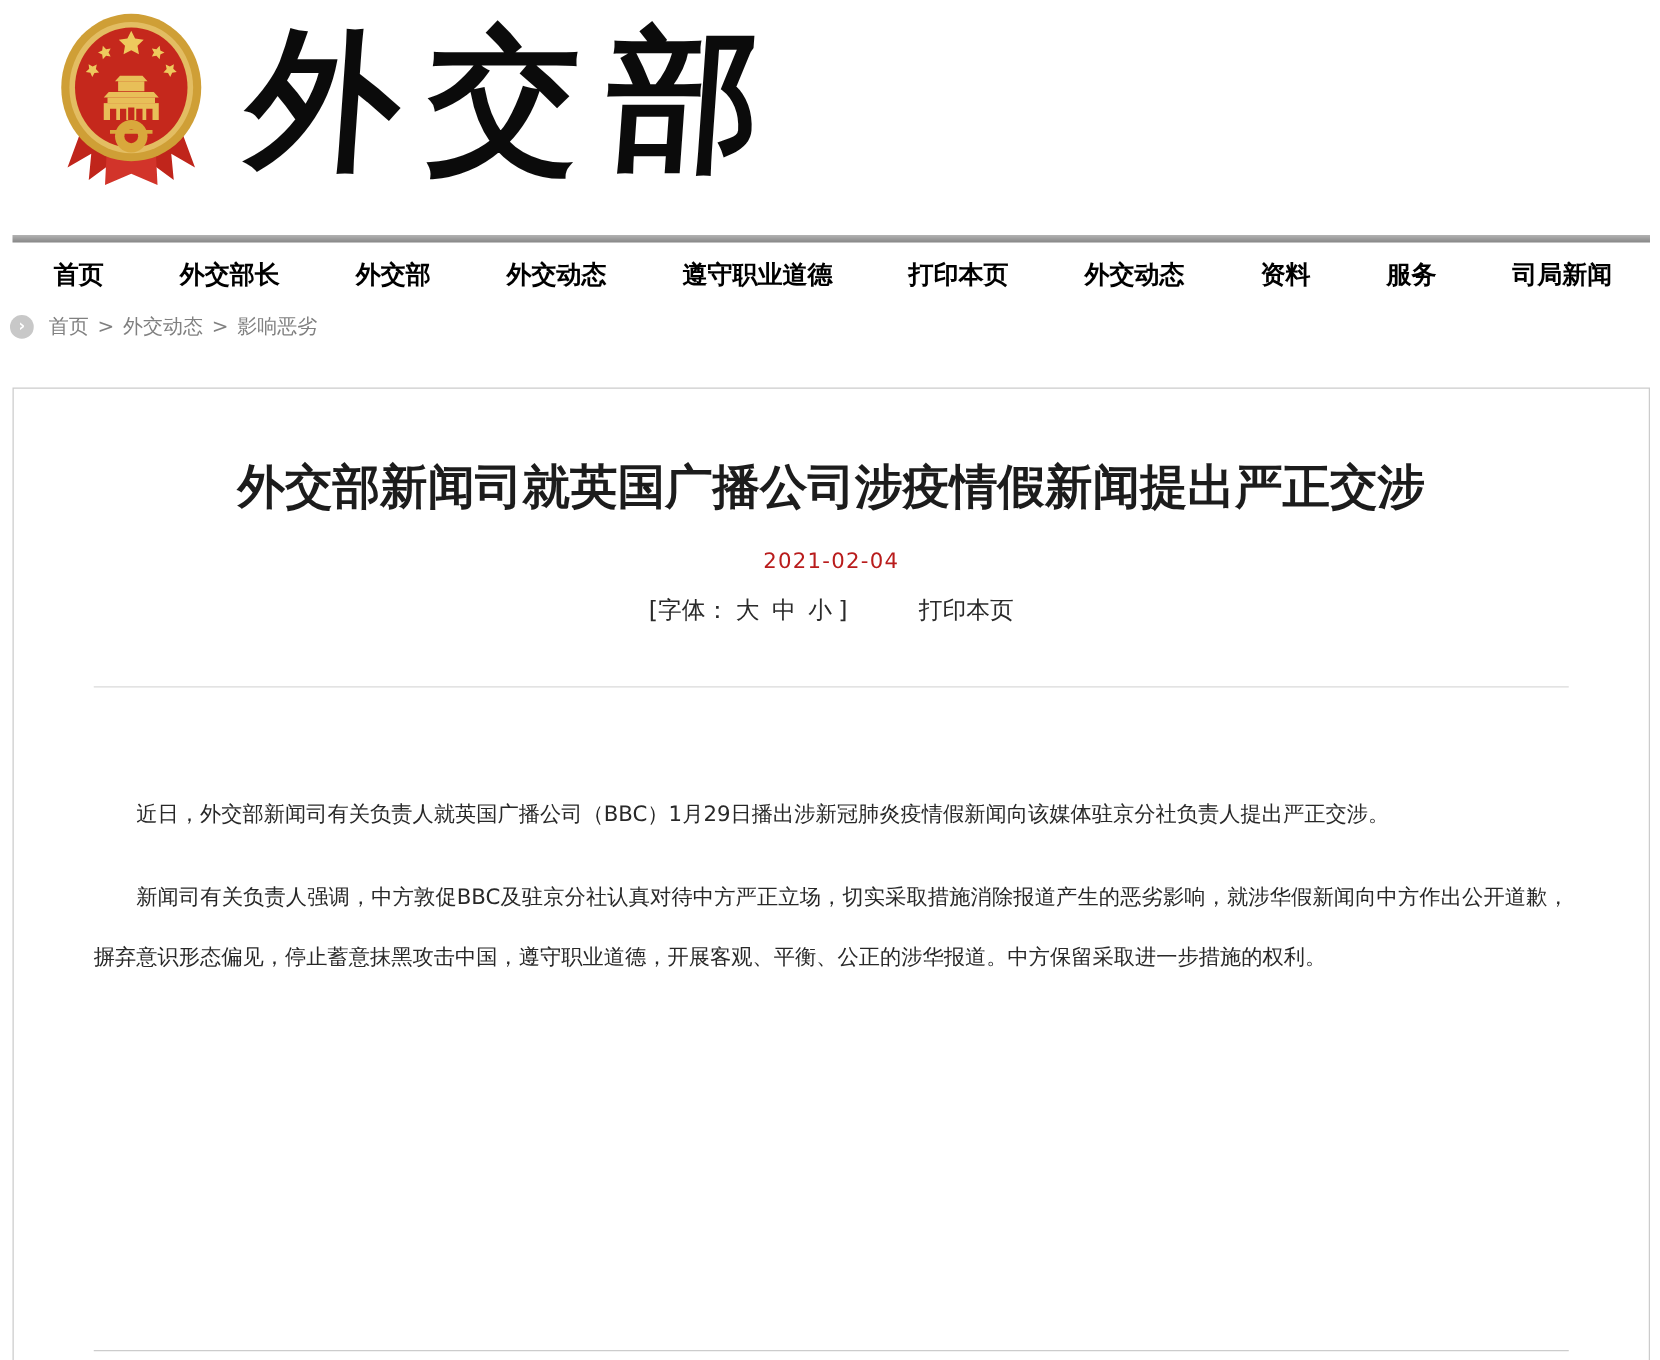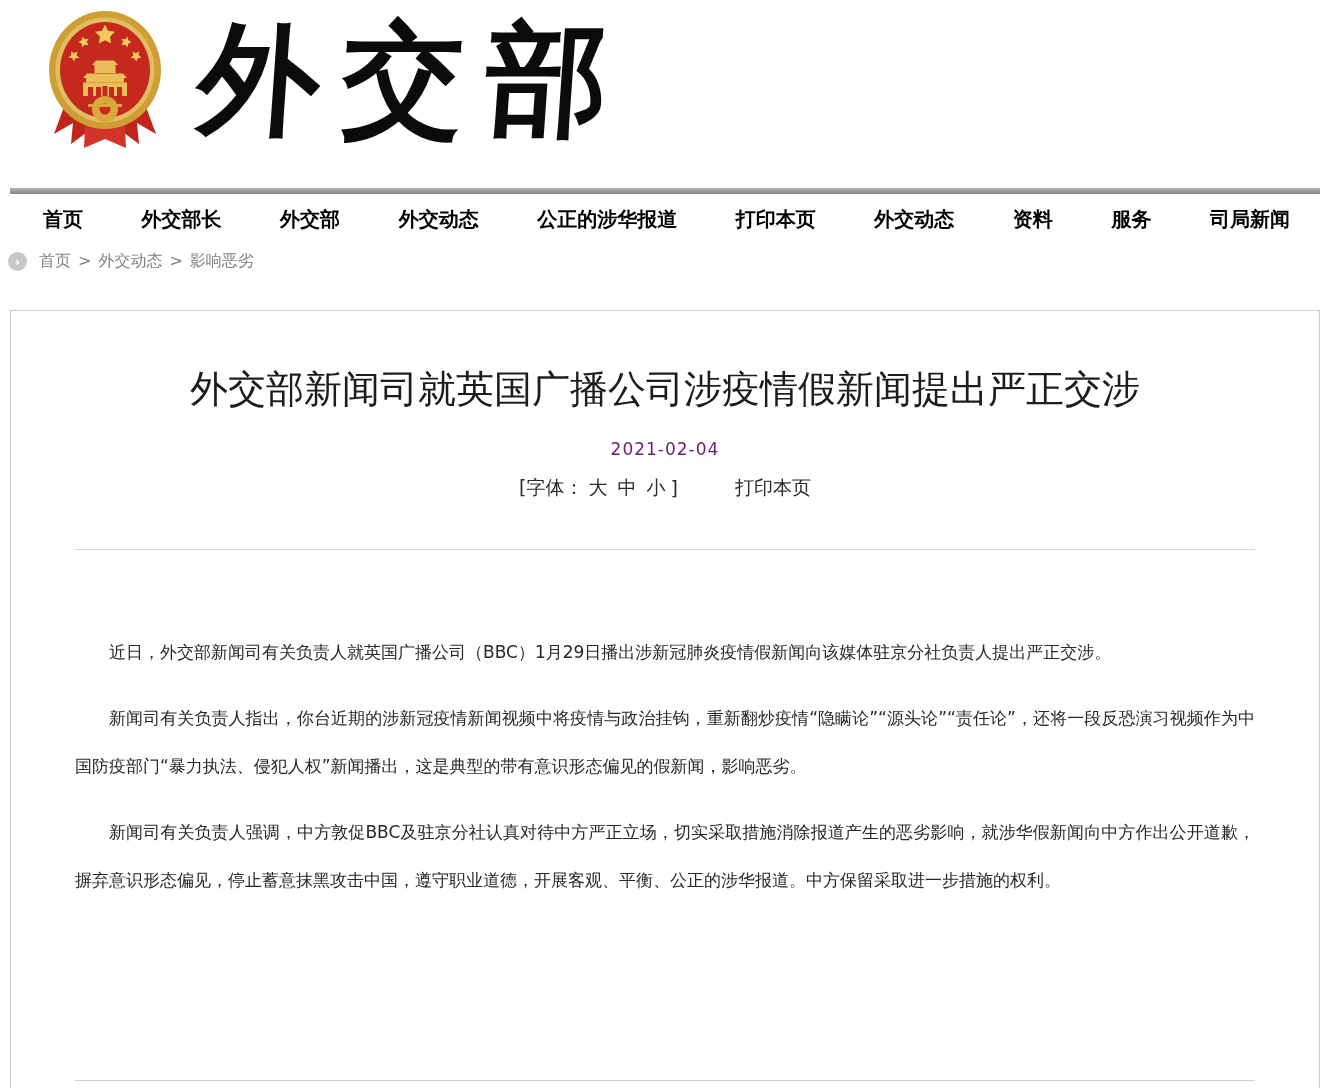"公正的涉华报道" div.nav-item { text: 公正的涉华报道 -> 遵守职业道德 }
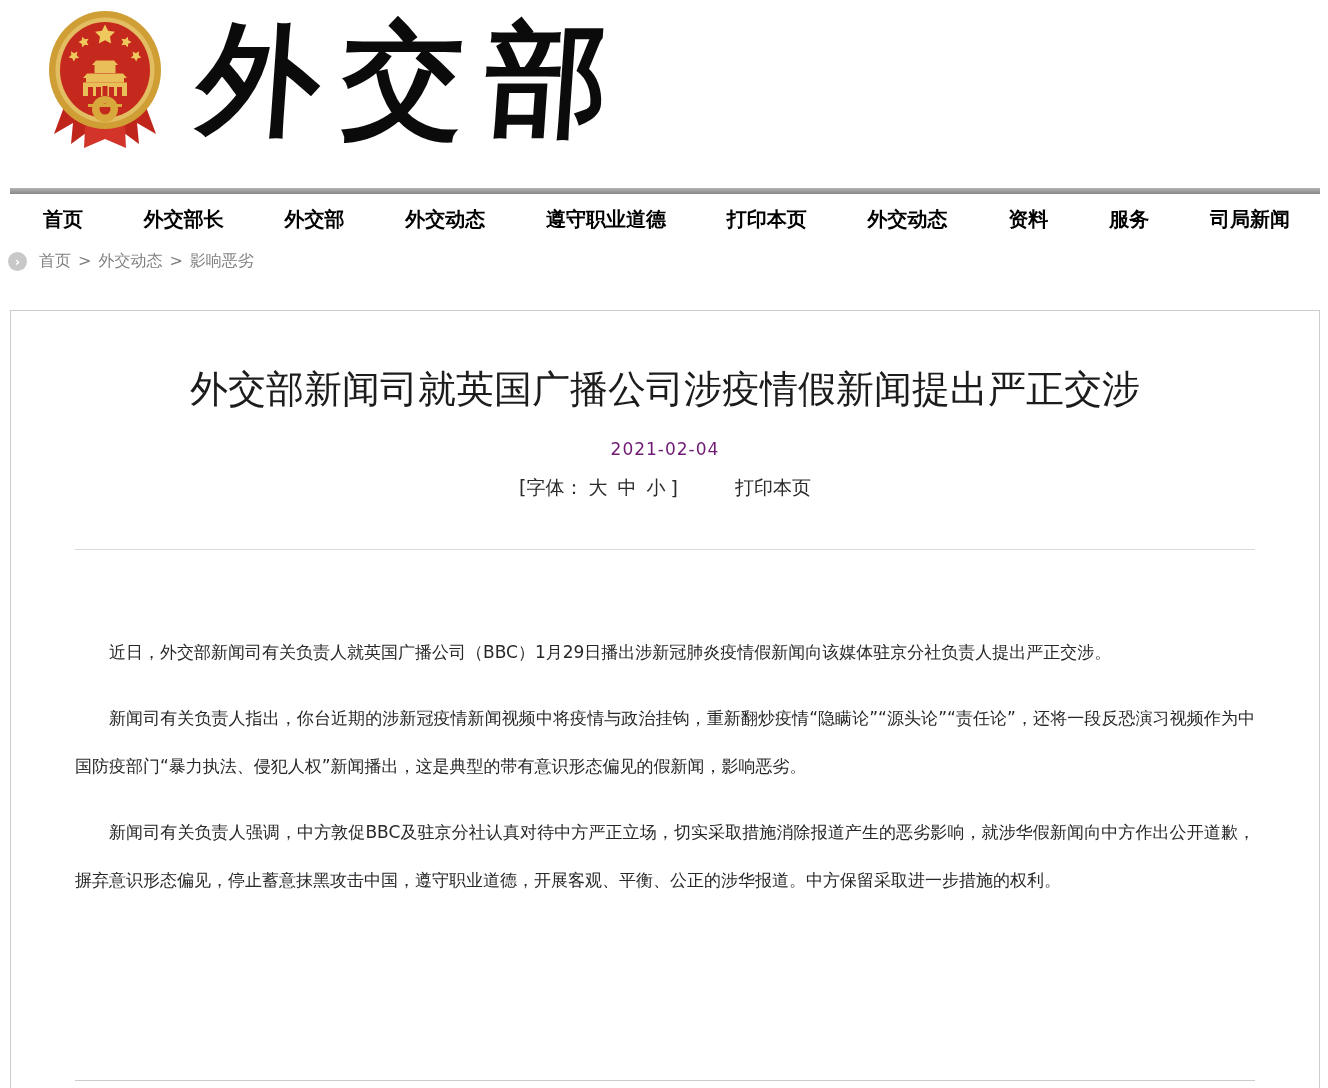"外交部新闻司就英国广播公司涉疫情假新闻提出严正交涉" .article-title { font-weight: normal -> bold }
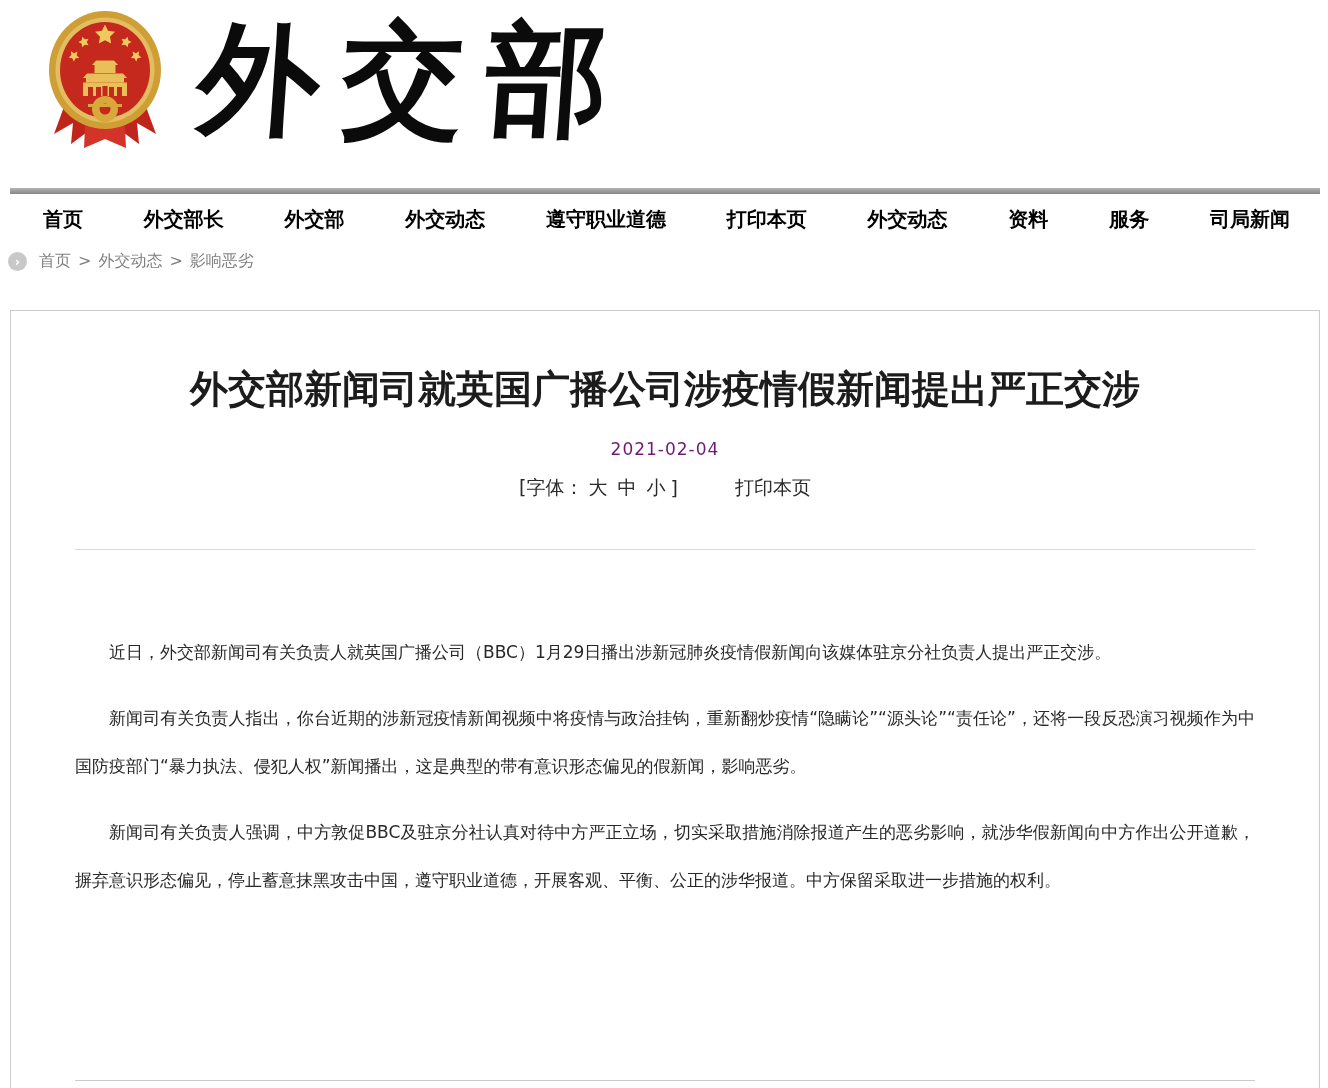"2021-02-04" .article-date { color: #701a75 -> #b91c1c }
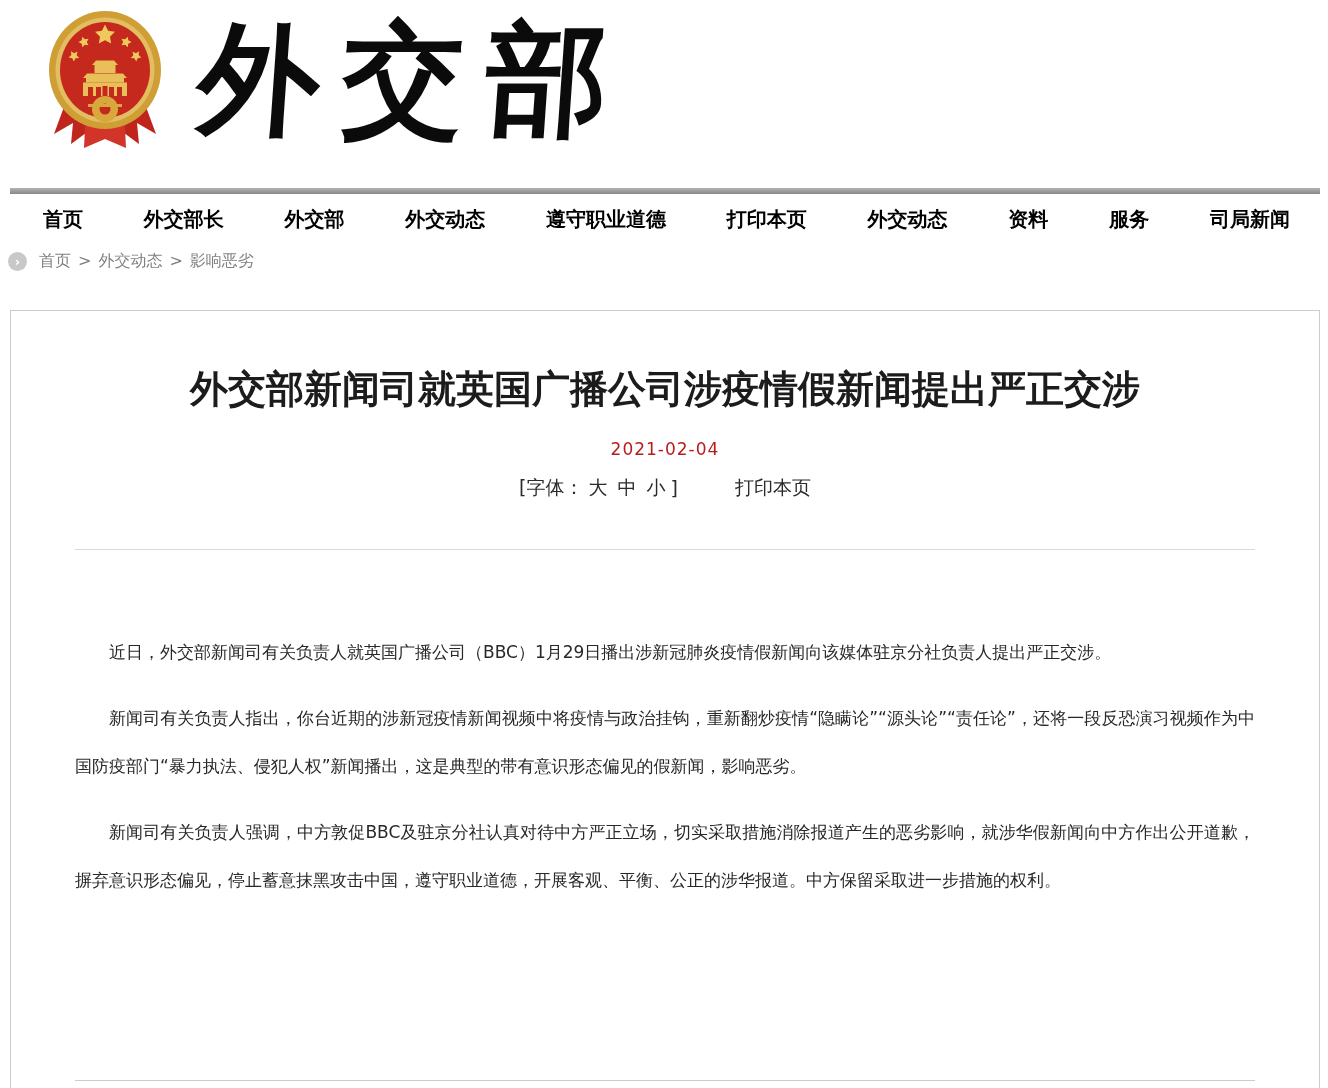"新闻司有关负责人指出，你台近期的涉新冠疫情新闻视频中将疫情与政治挂钩，重新翻炒疫" p { html: <p>新闻司有关负责人指出，你台近期的涉新冠疫情新闻视频中将疫情与政治挂钩，重新翻炒疫情“隐瞒论”“源头论”“责任论”，还将一段反恐演习视频作为中国防疫部门“暴力执法、侵犯人权”新闻播出，这是典型的带有意识形态偏见的假新闻，影响恶劣。</p> -> none }
